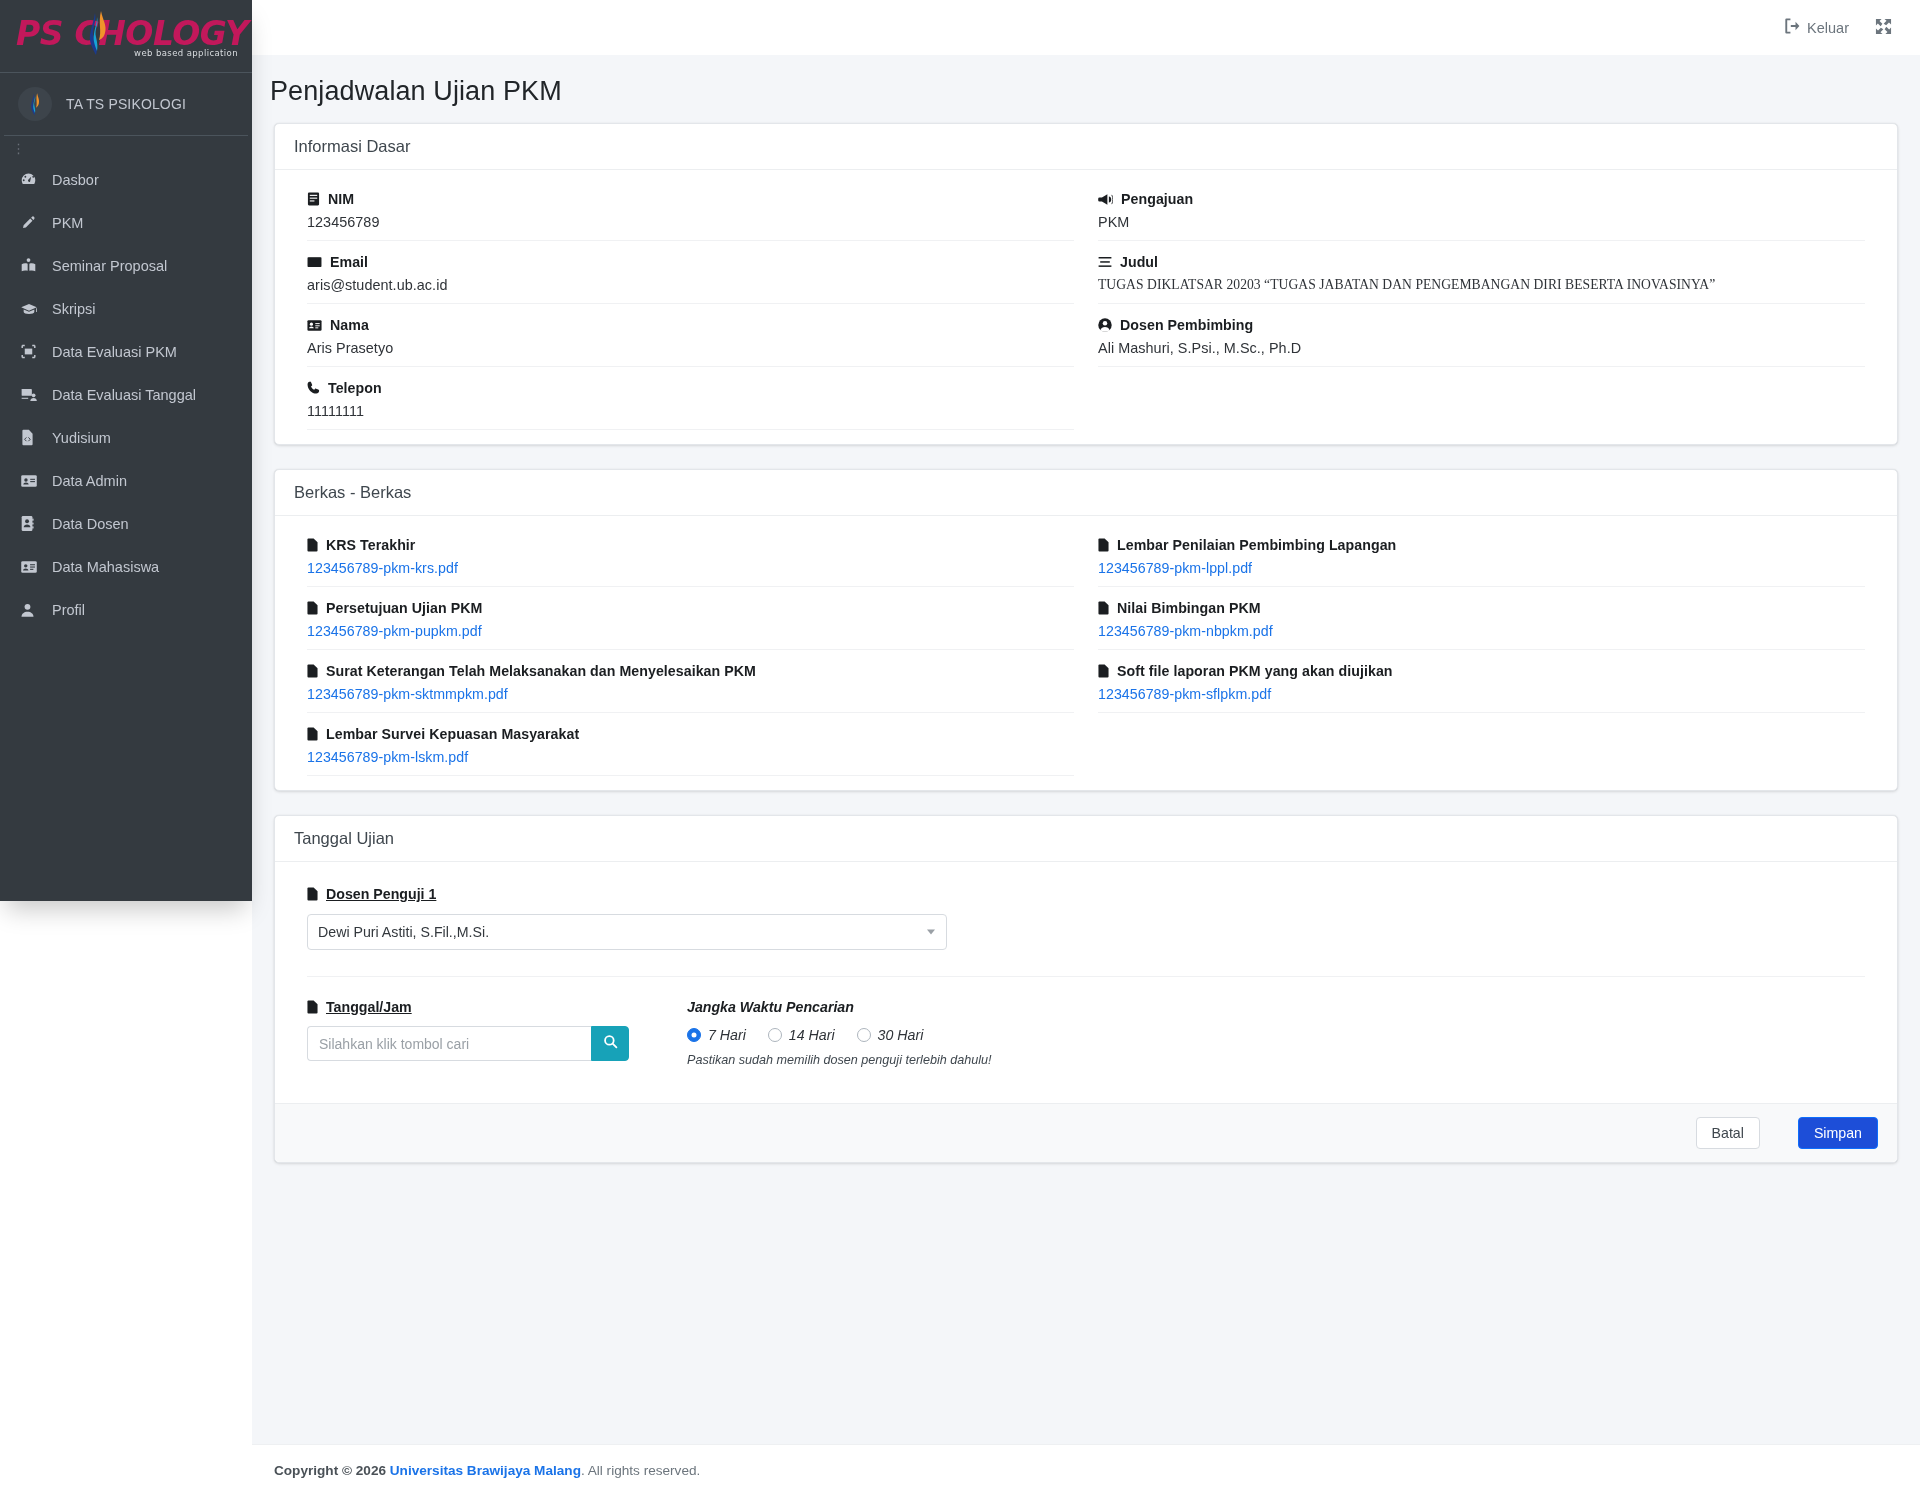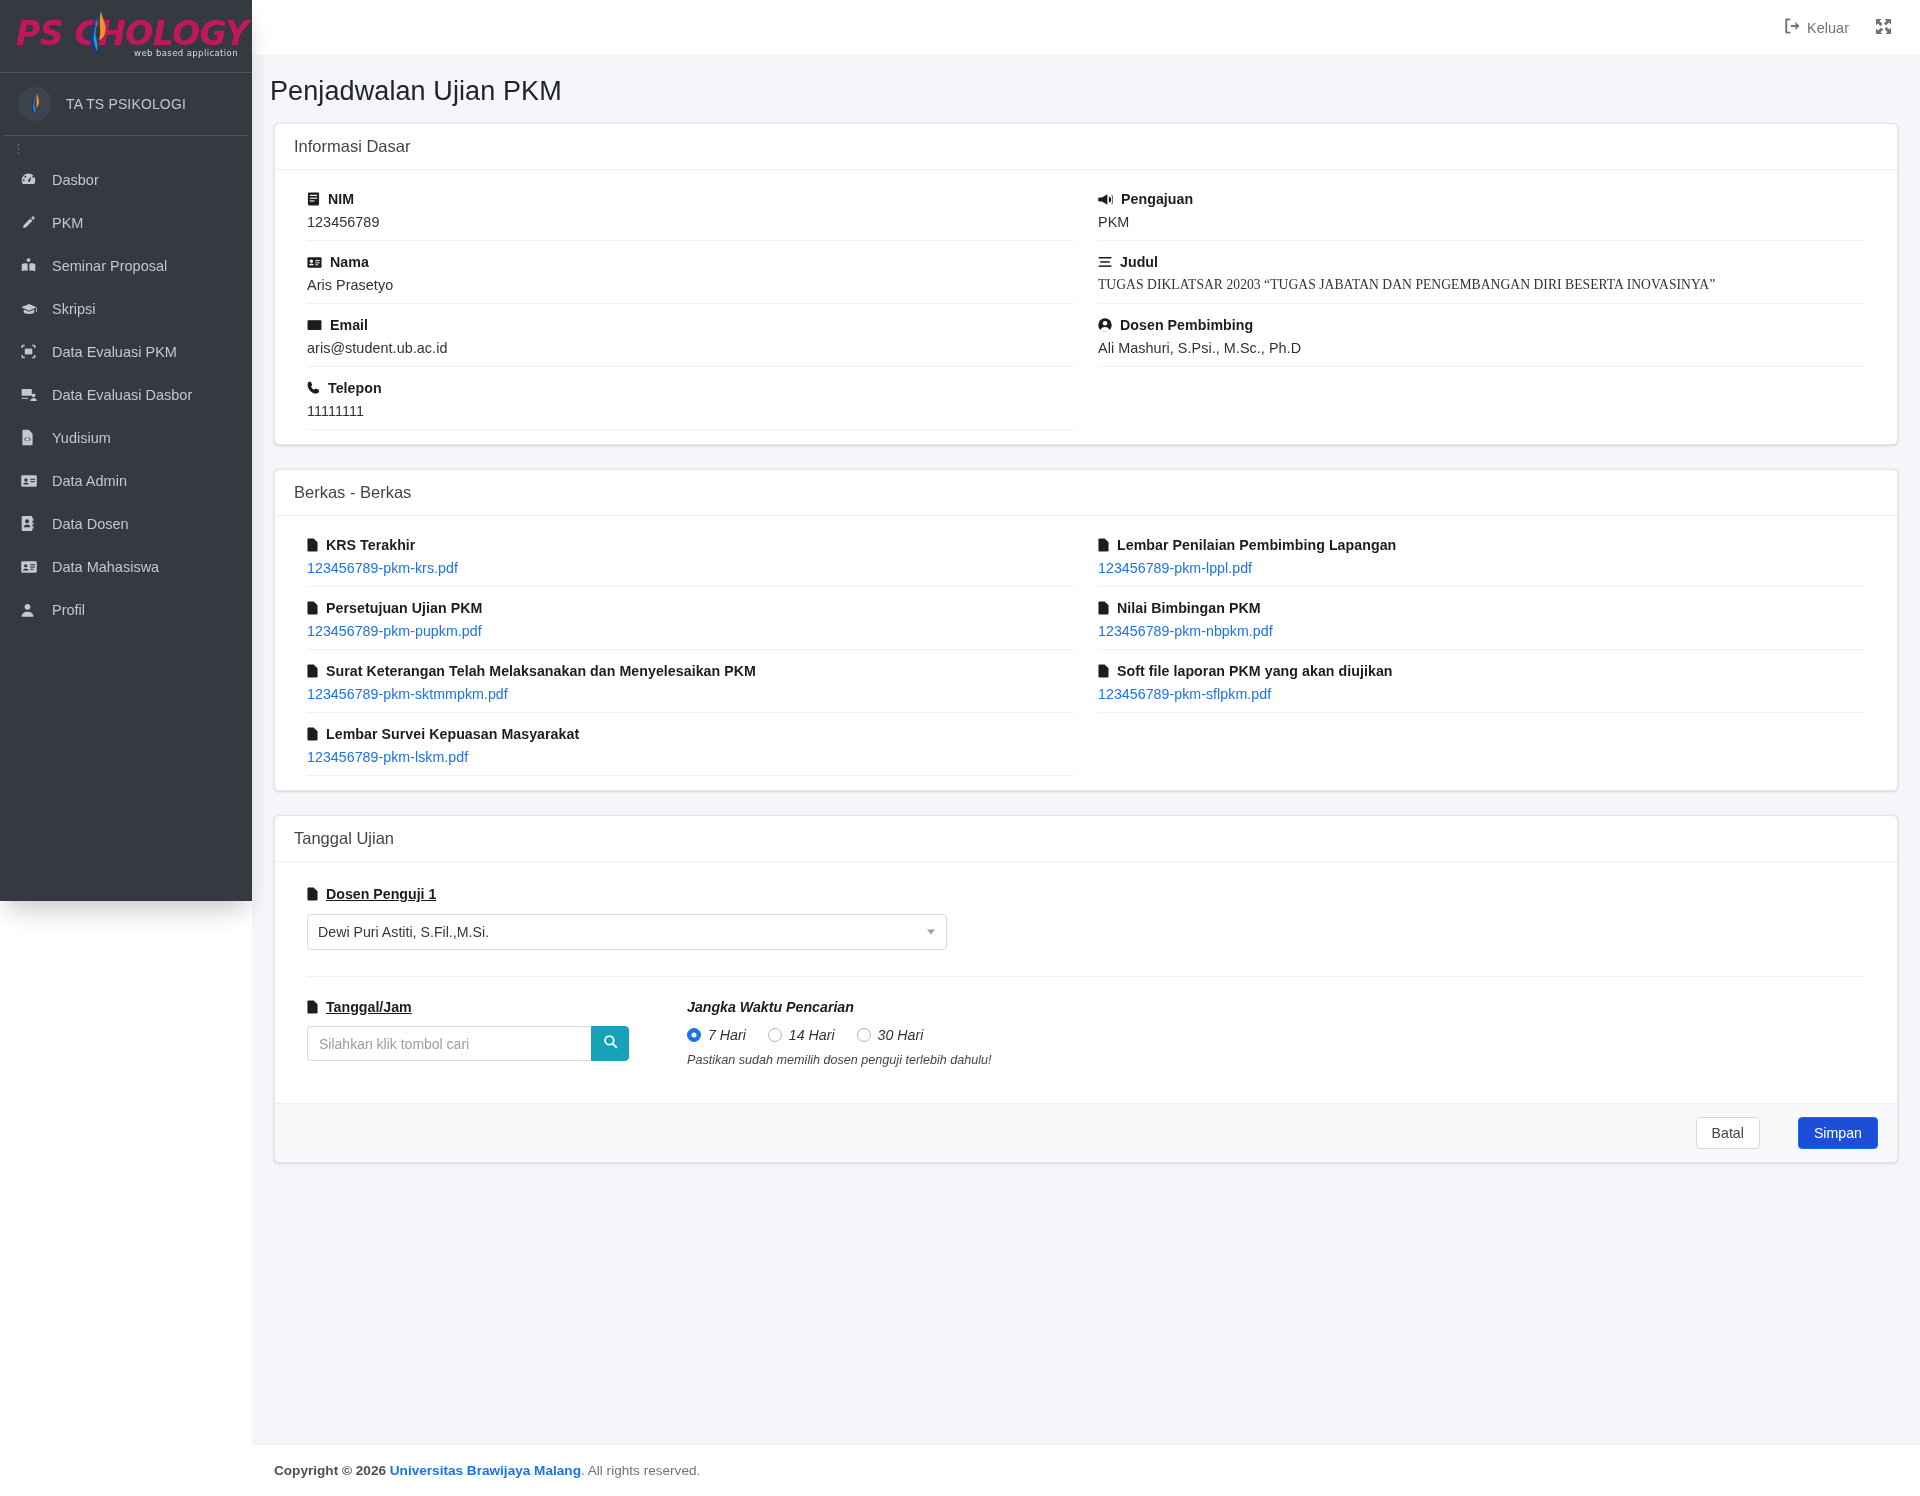"Nama" div.fgroup { order: before "Email" -> after "Email" }
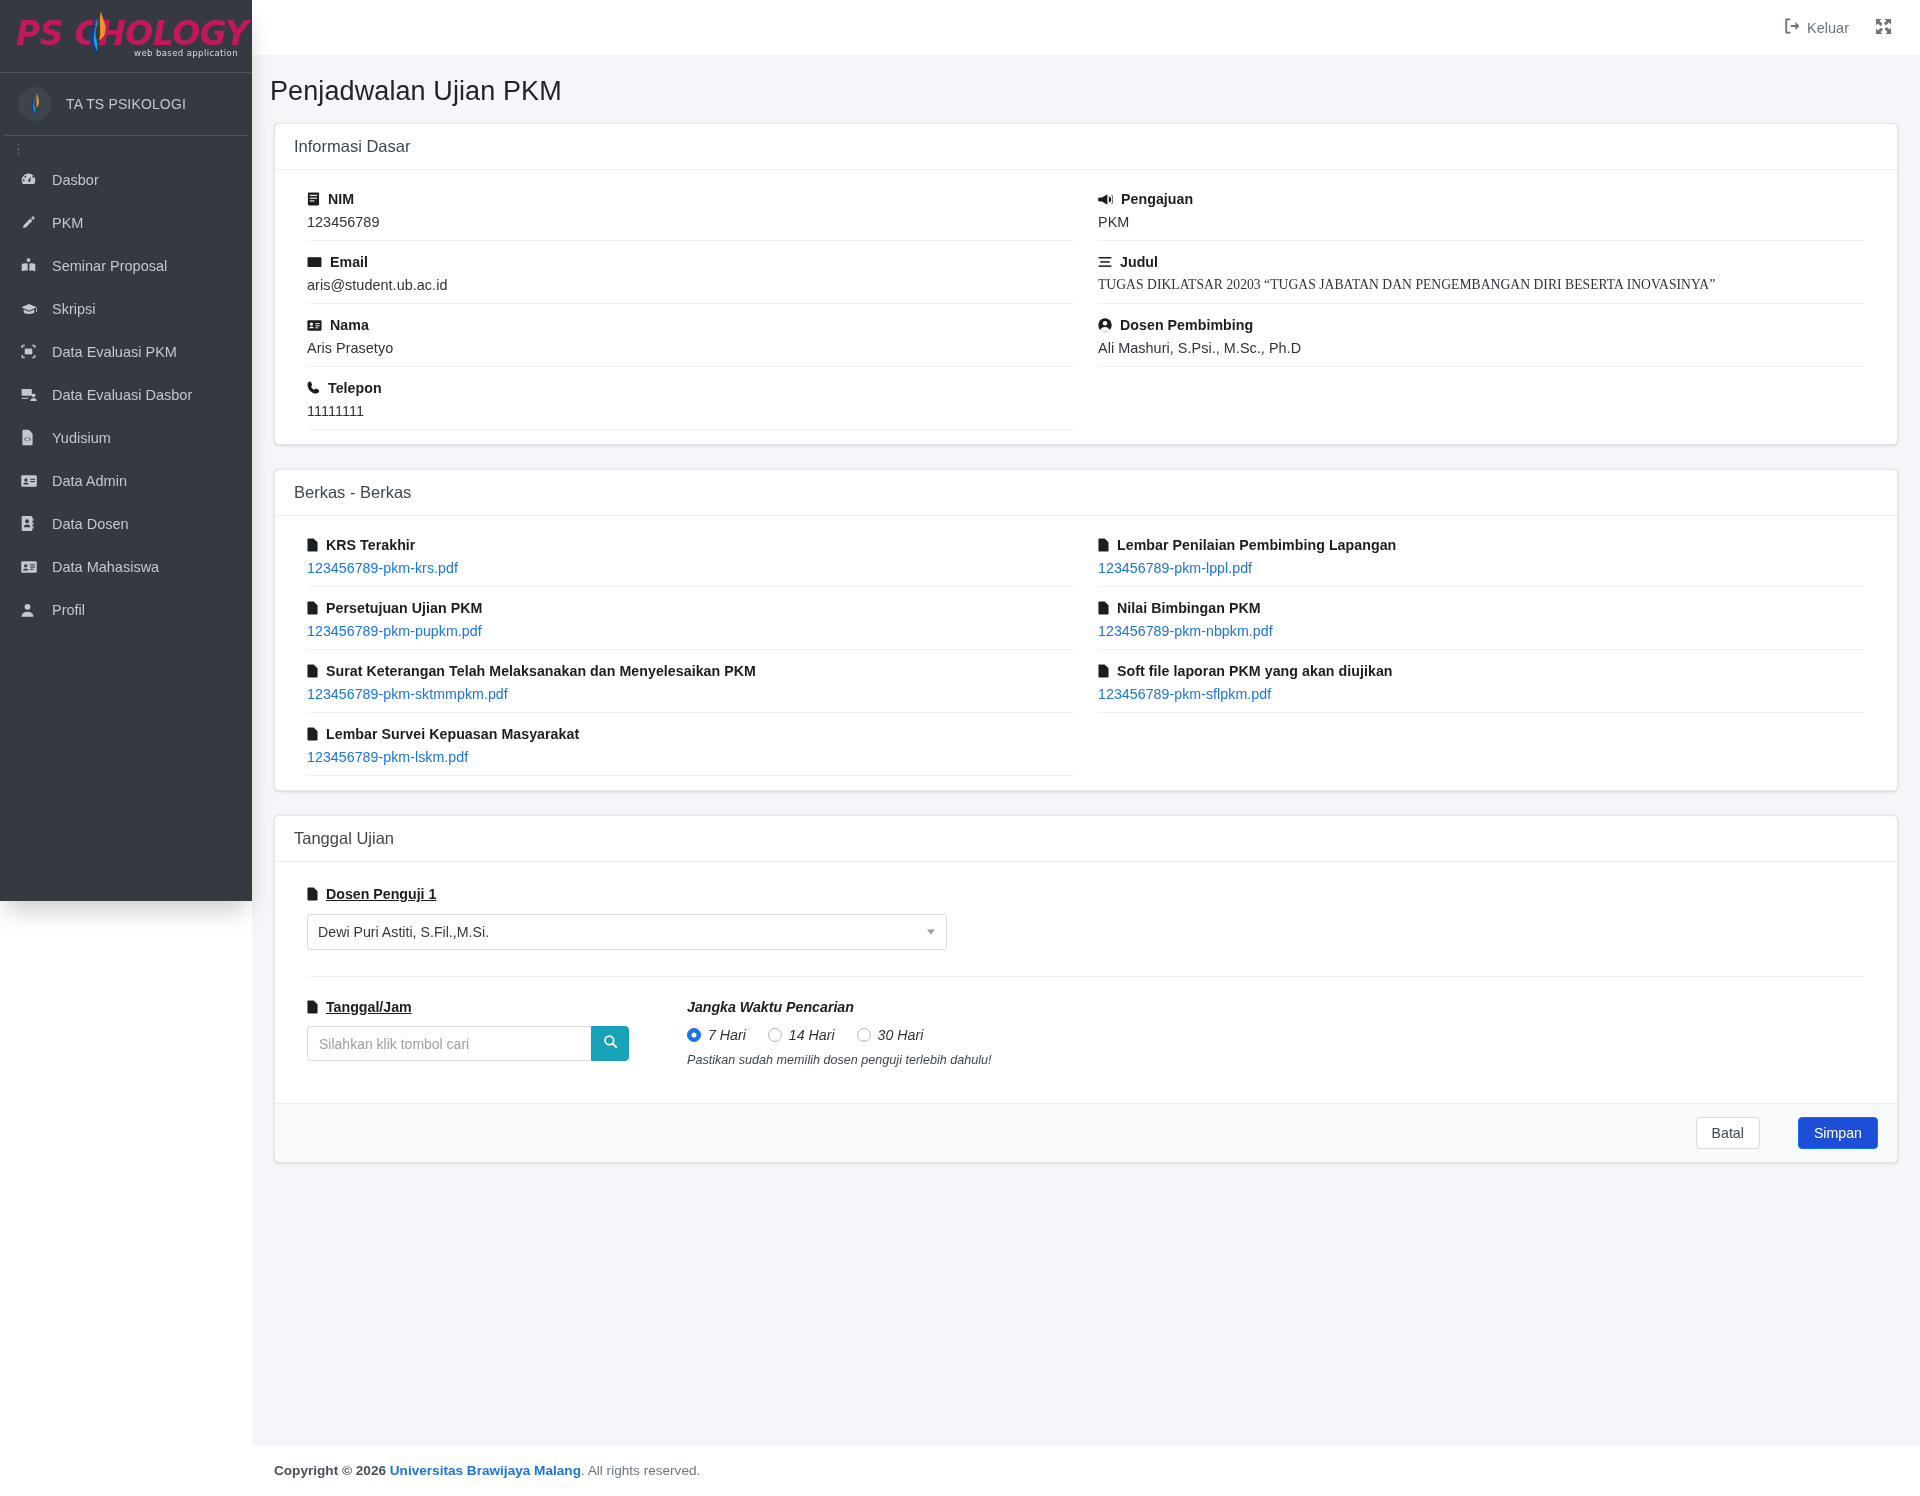"Data Evaluasi Dasbor" span.ni-label { text: Dasbor -> Tanggal }
